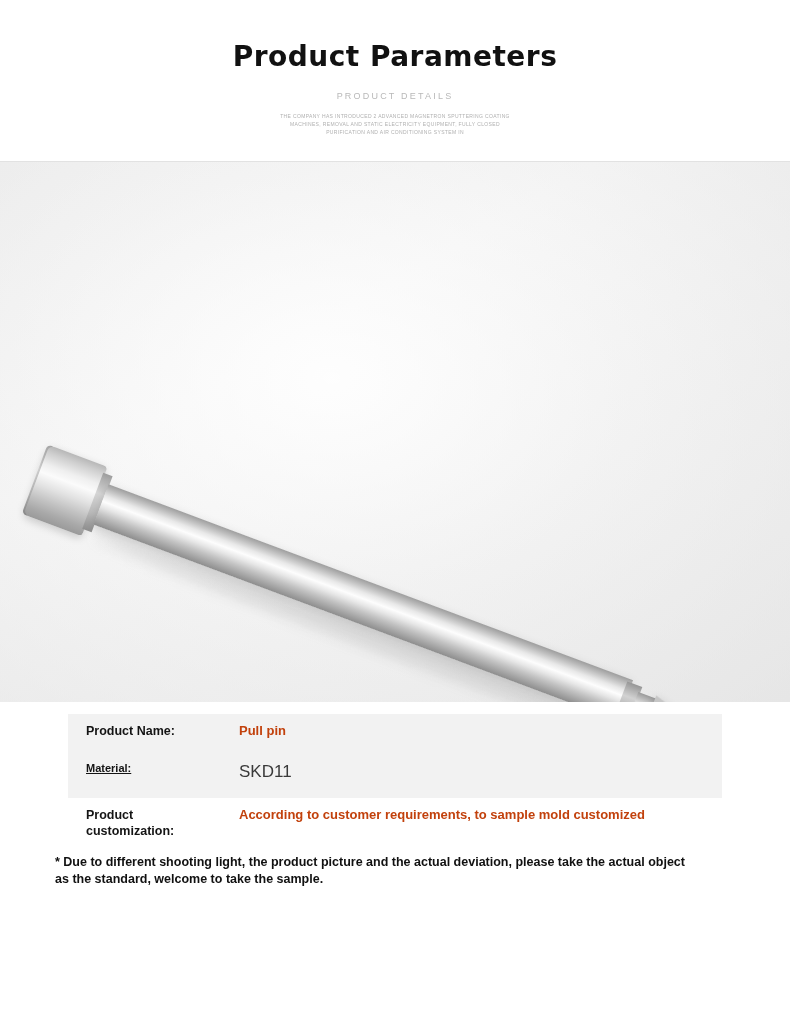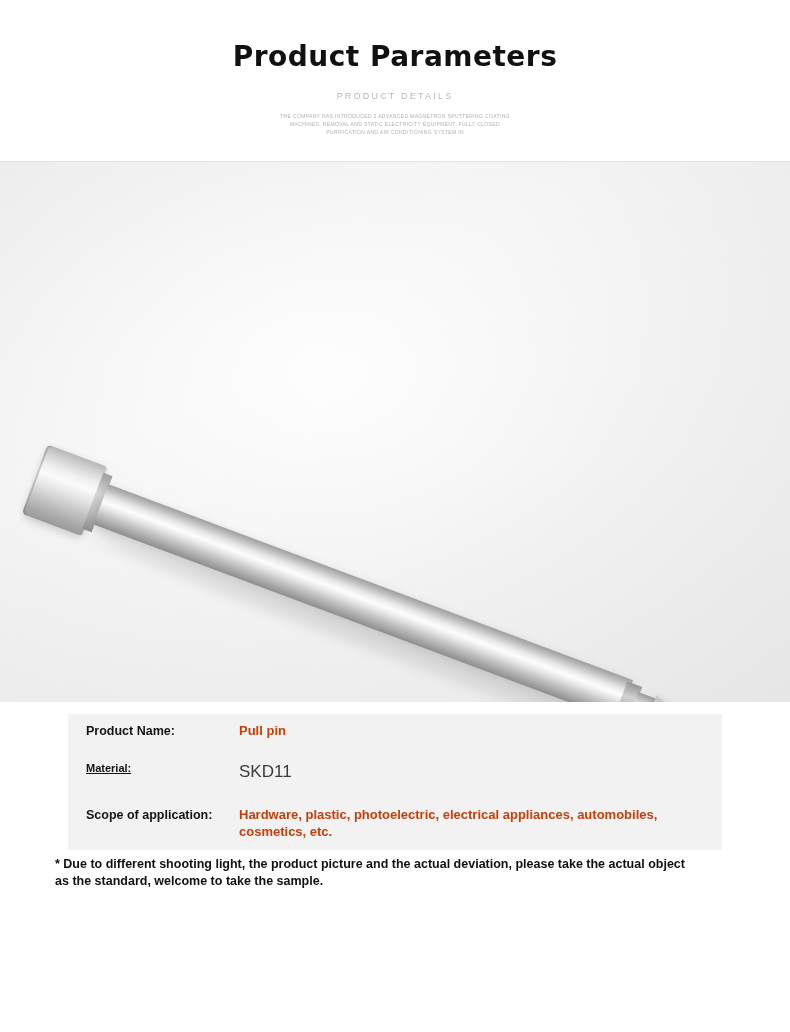"Product customization:" div.spec-row { html: none -> <div> <div>Product customization:</div> <div>According to customer requirements, to sample mold customized</div> </div> }
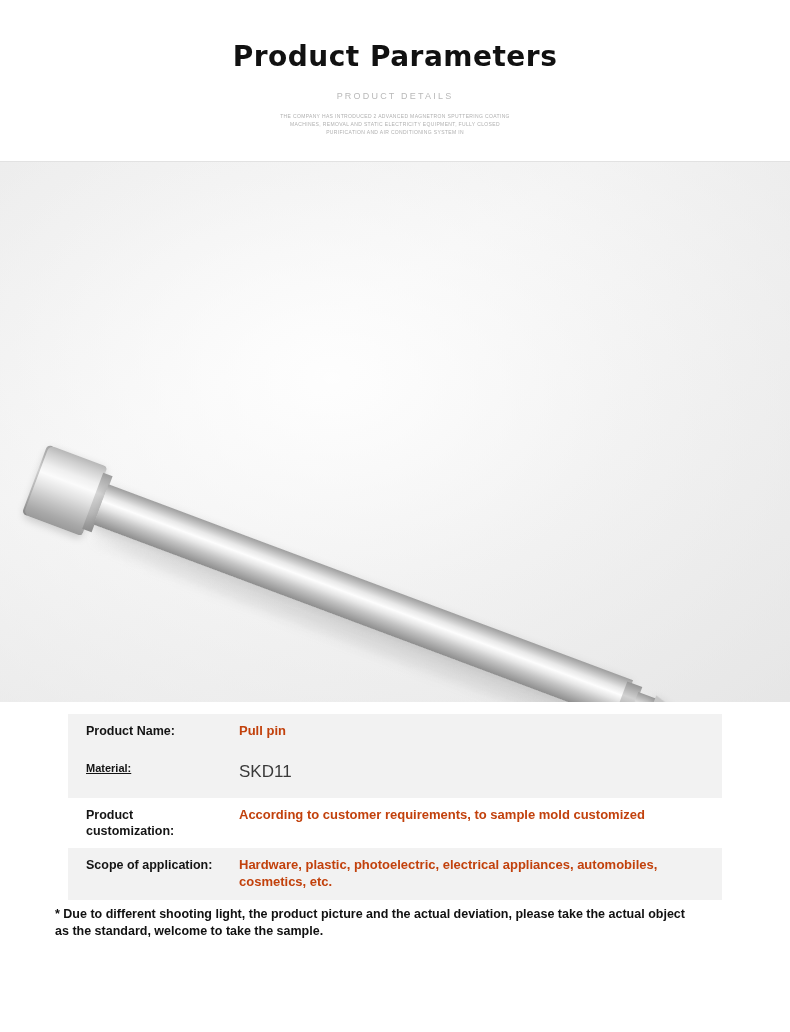"Scope of application:" div.spec-row { html: <div> <div>Scope of application:</div> <div>Hardware, plastic, photoelectric, electrical appliances, automobiles, cosmetics, etc.</div> </div> -> none }
